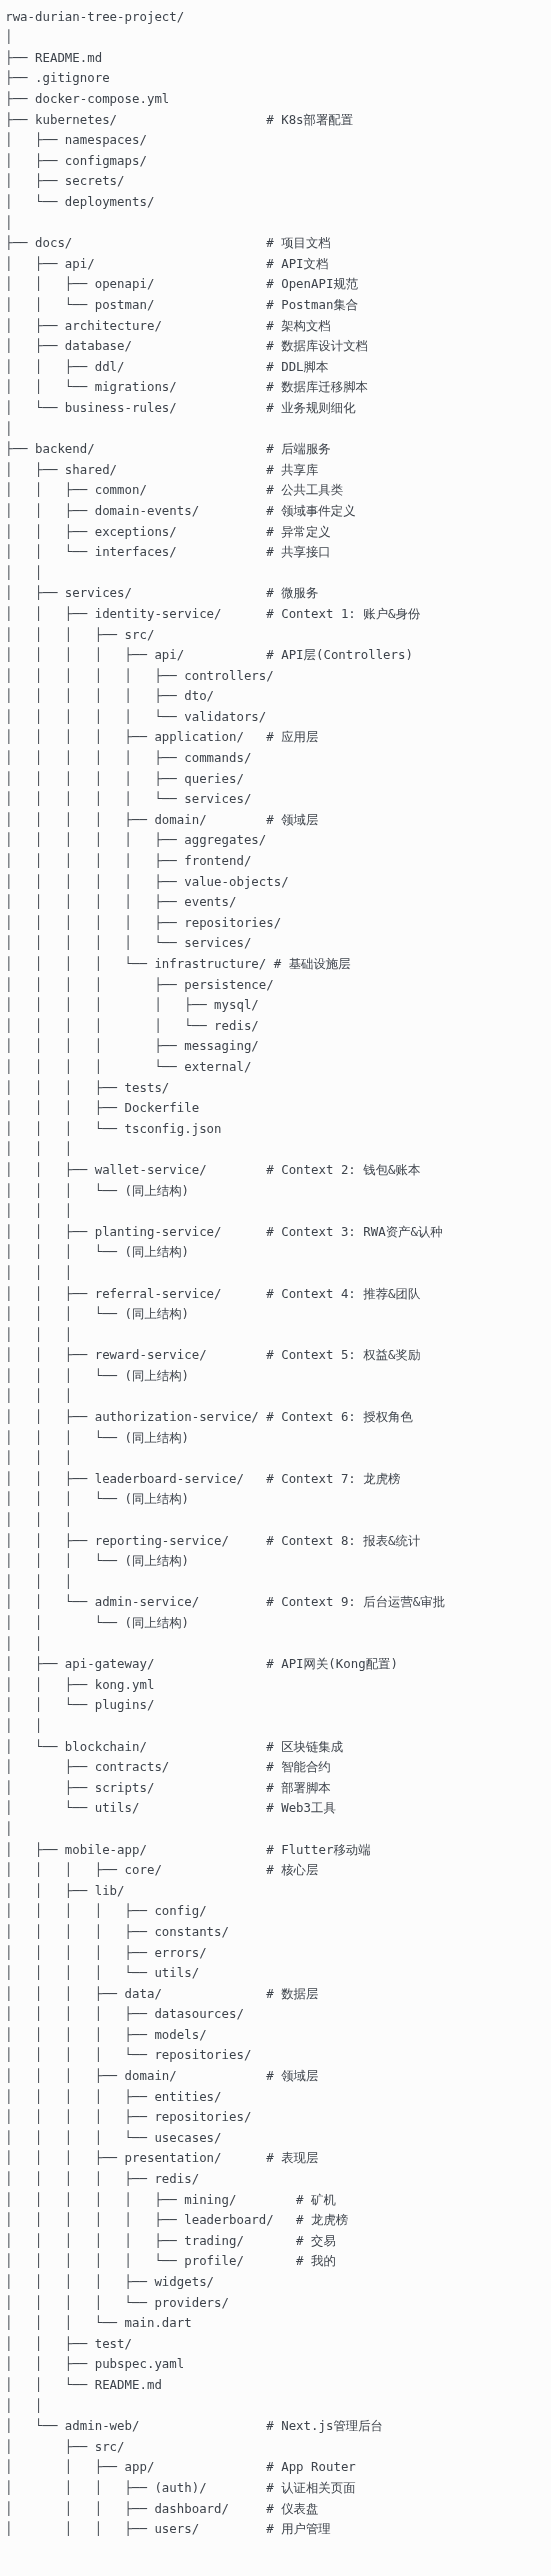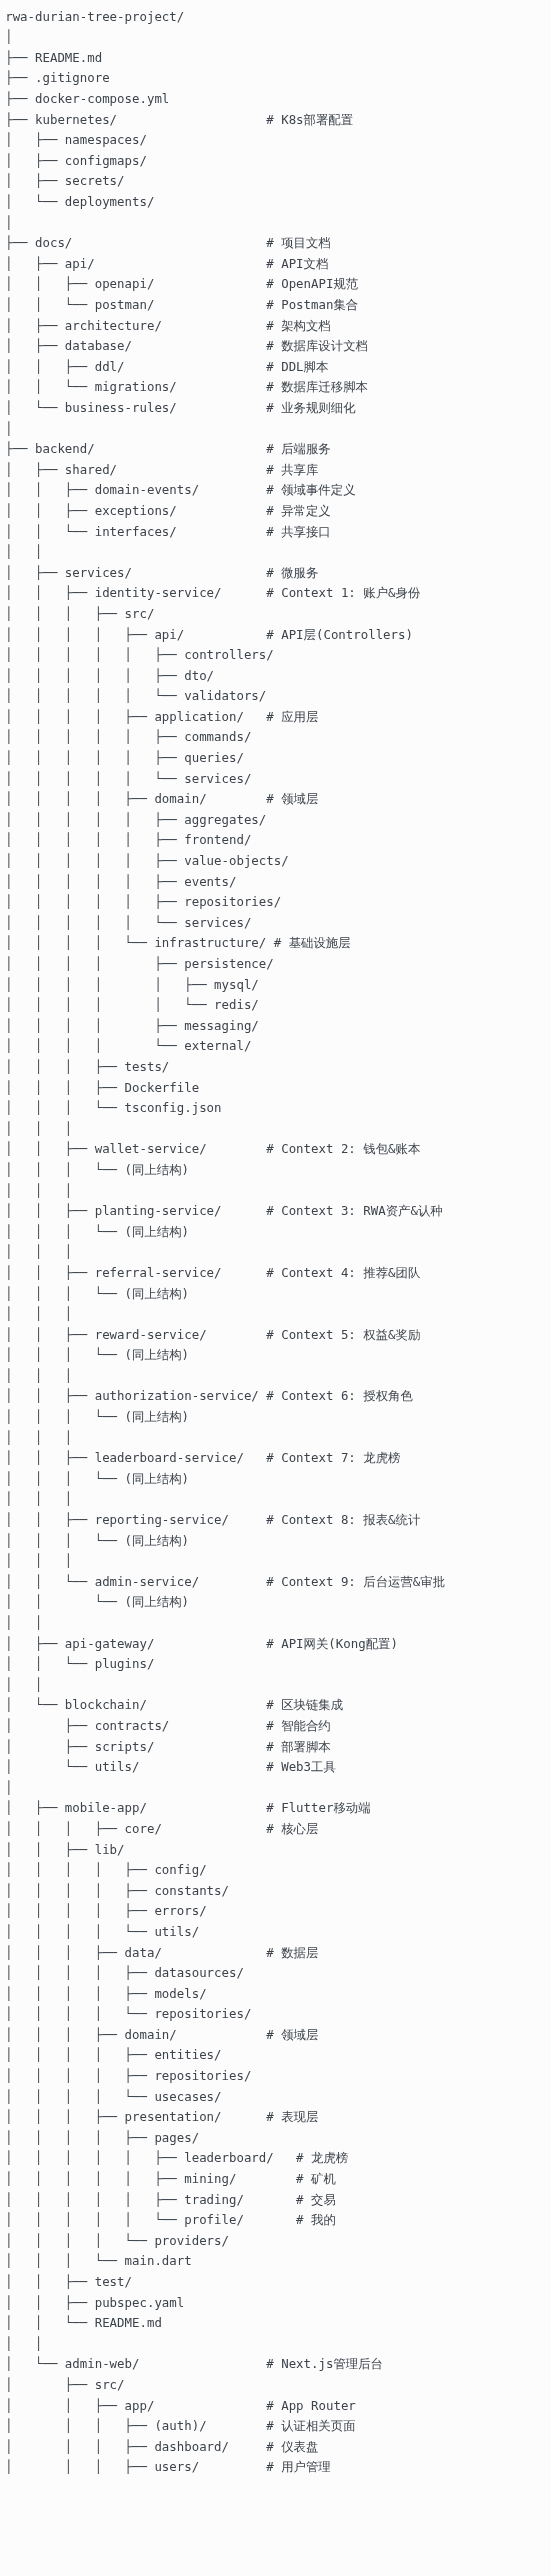"│ │ ├── common/ #" div.tree-line { html: none -> <div>│ │ ├── common/ # 公共工具类</div> }
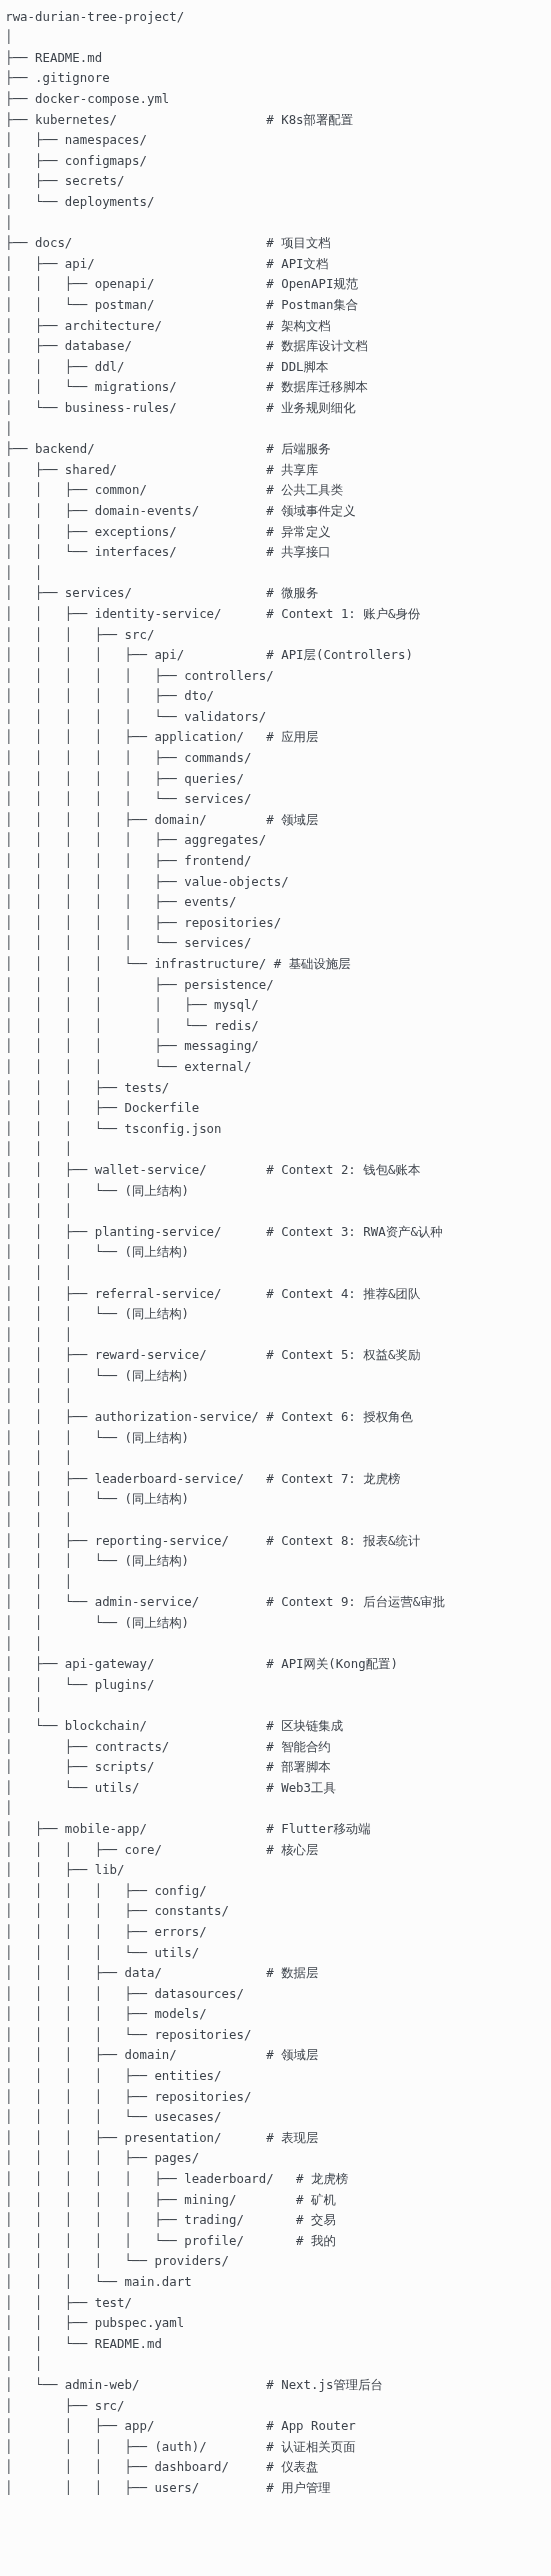"│ │ ├── kong.yml" div.tree-line { html: none -> <div>│ │ ├── kong.yml</div> }
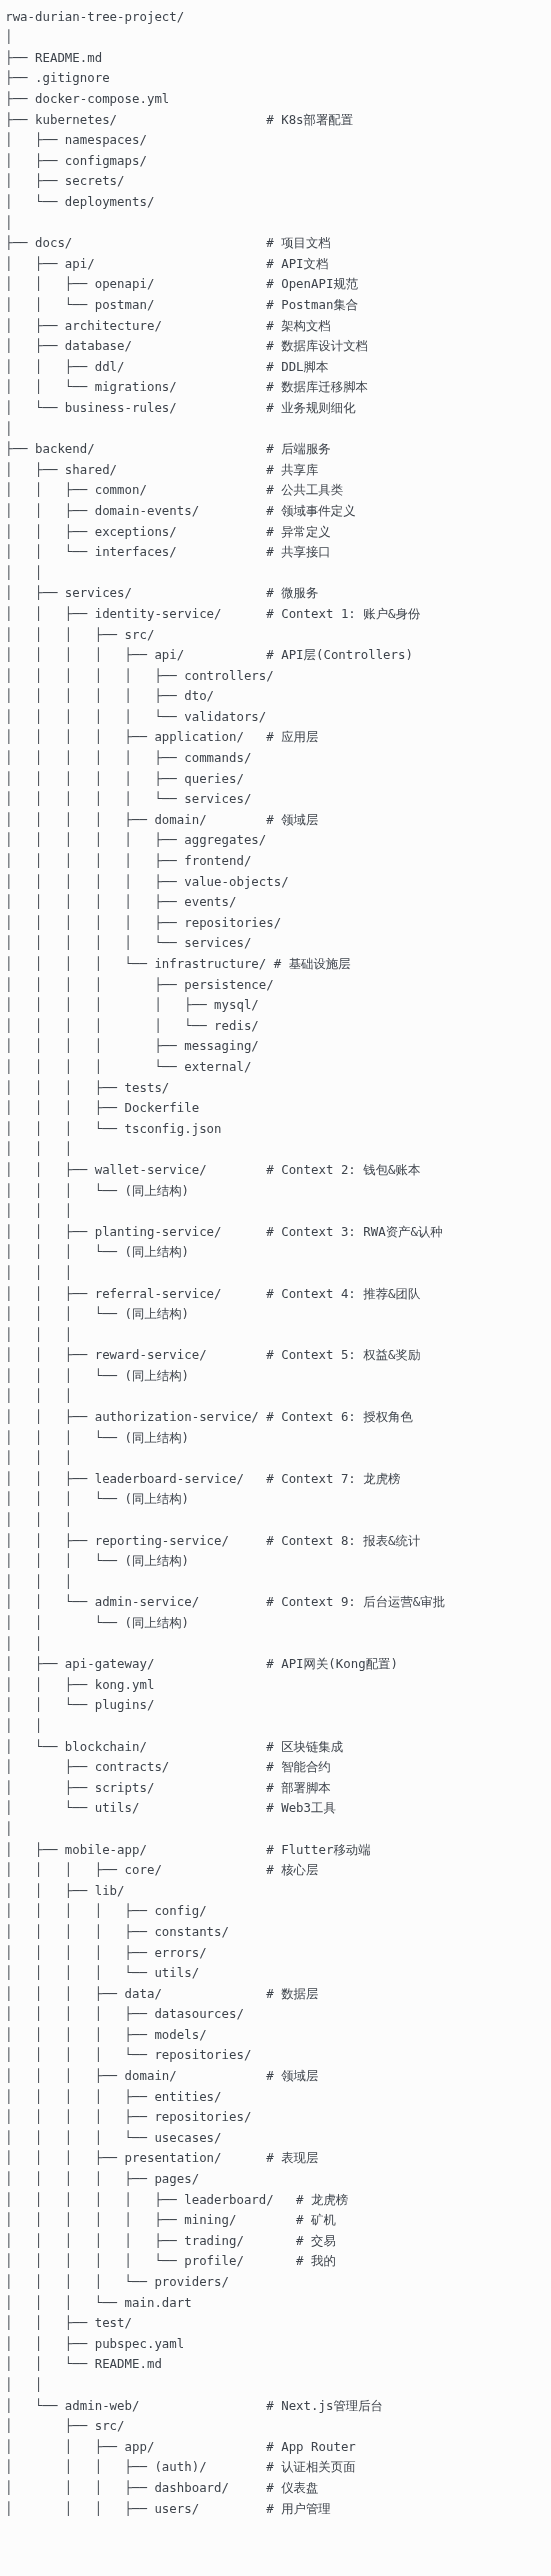"│ │ │ │ ├── pages/" div.tree-line { text: pages/ -> redis/ }
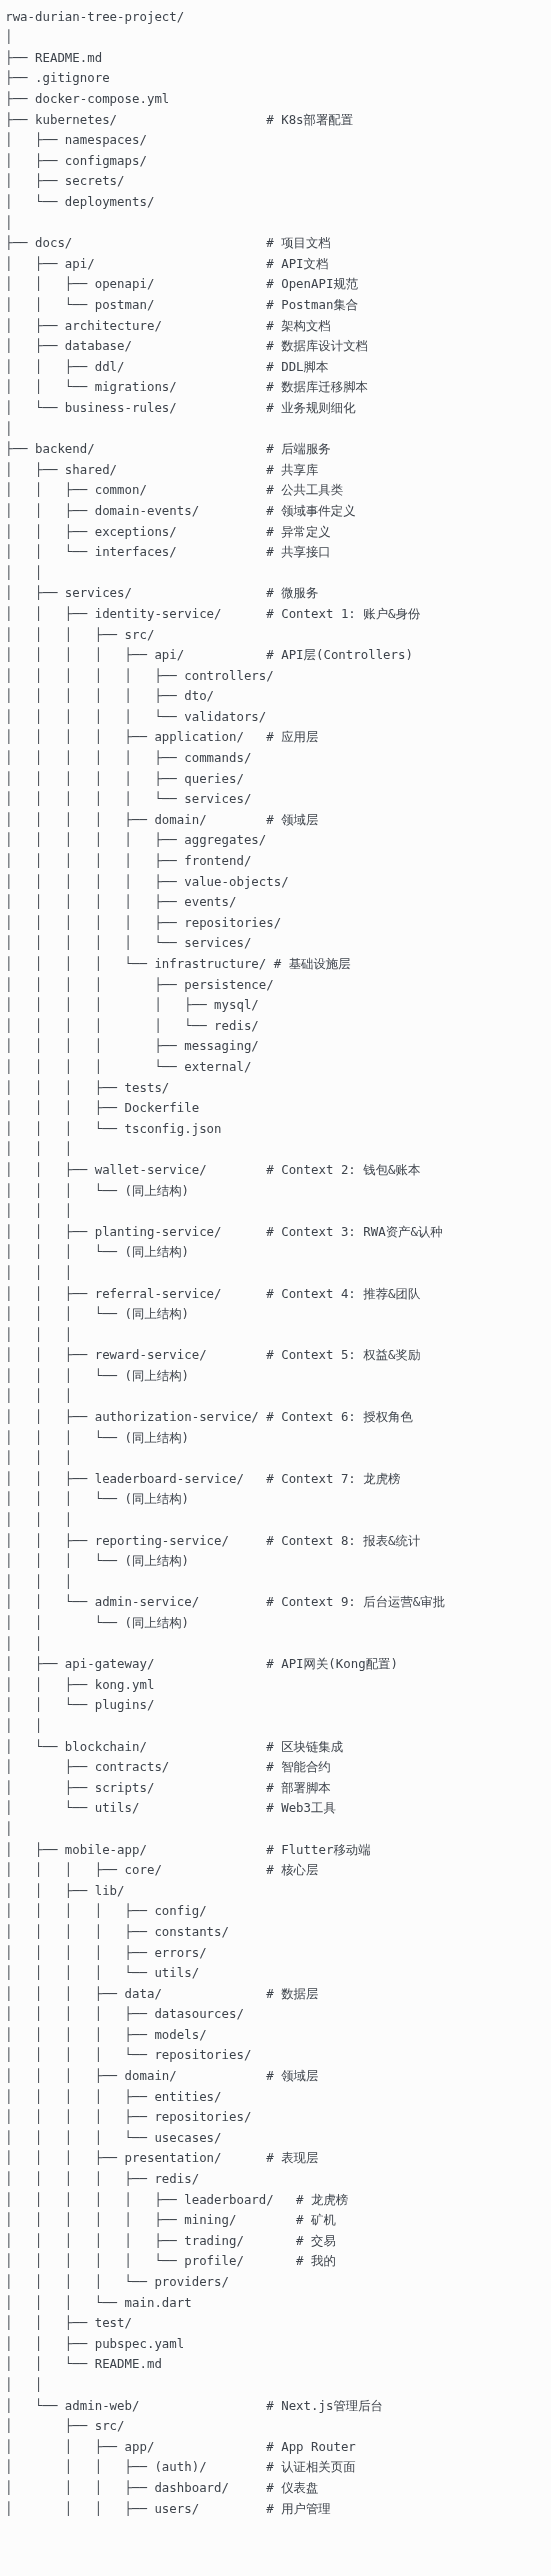"│ │ │ │ │ ├── leaderboard/" div.tree-line { order: before "│ │ │ │ │ ├── mining/" -> after "│ │ │ │ │ ├── mining/" }
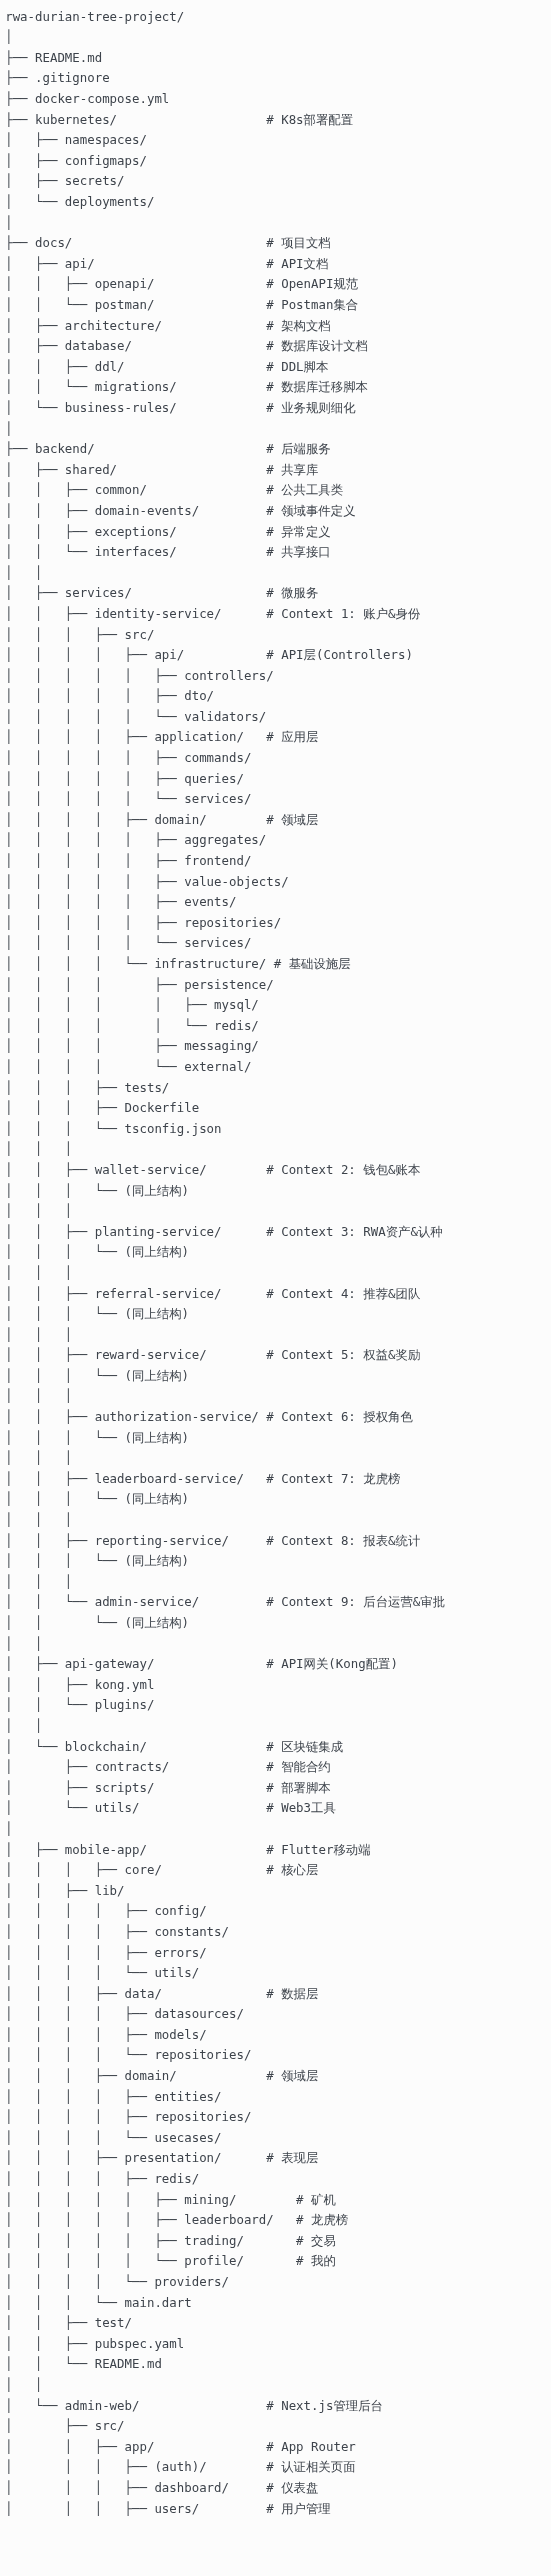"│ │ │ │ ├── widgets/" div.tree-line { html: none -> <div>│ │ │ │ ├── widgets/</div> }
